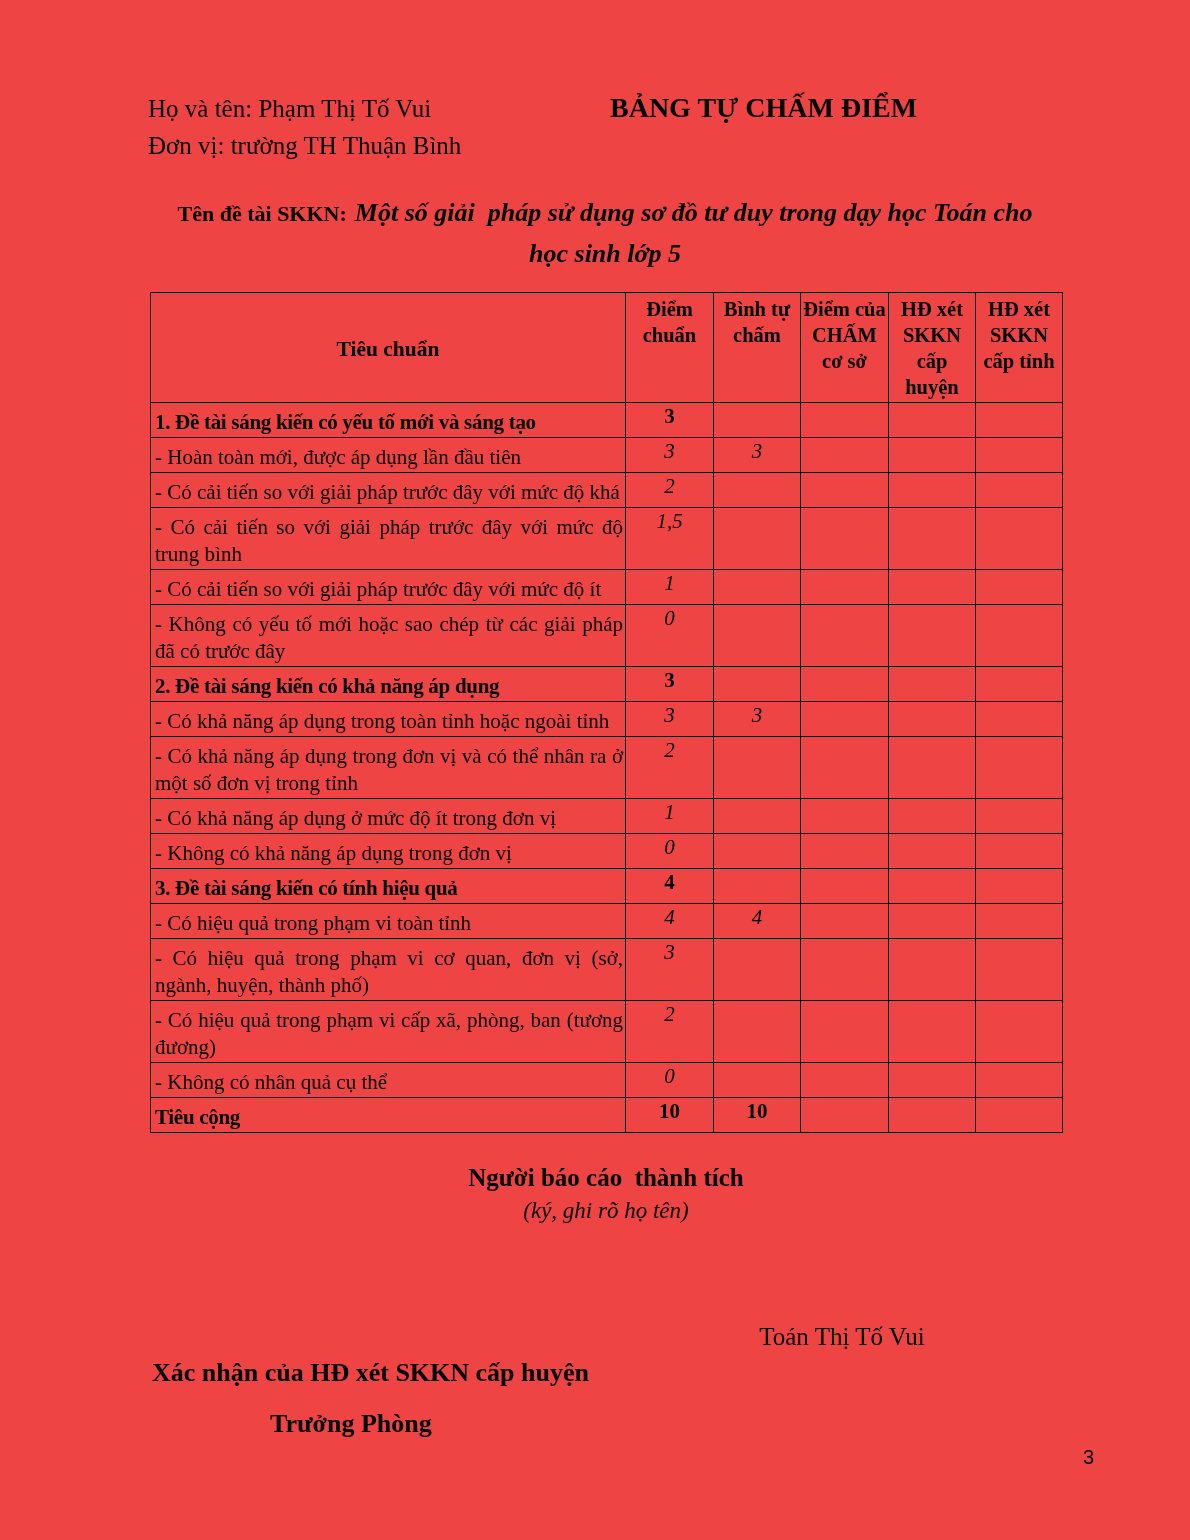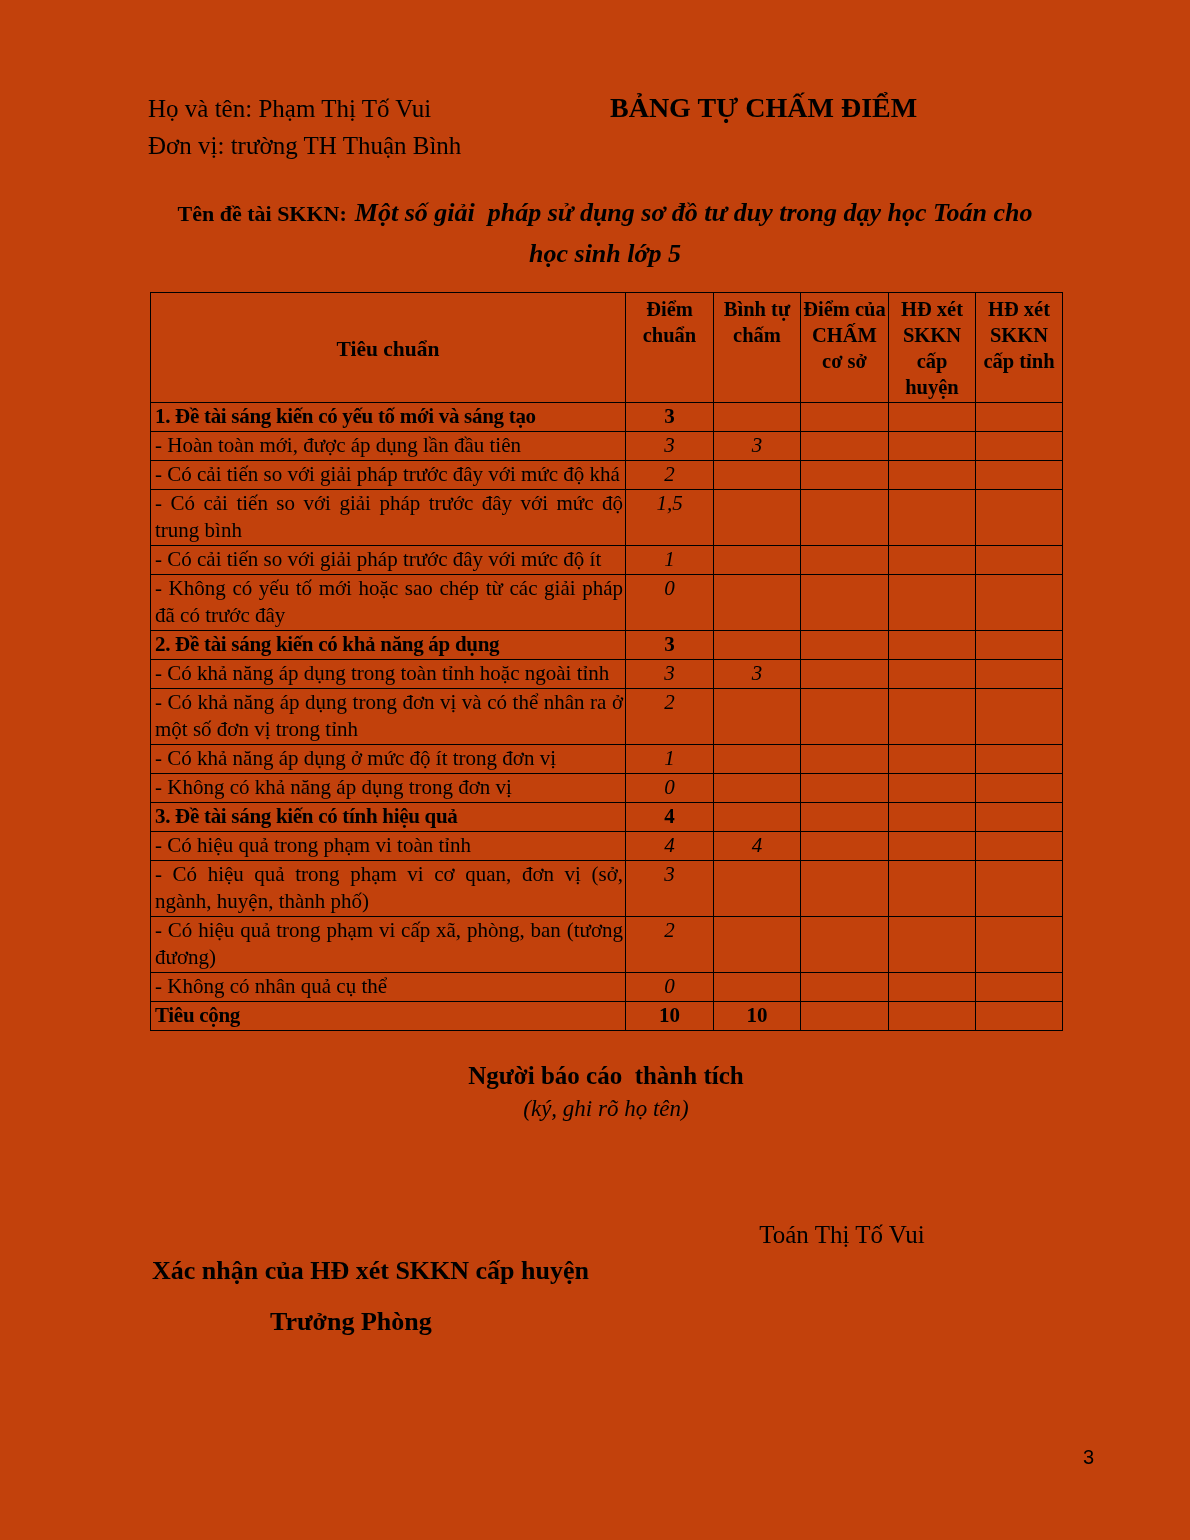"Họ và tên: Phạm Thị" .page { background: #c2410c -> #ef4444 }
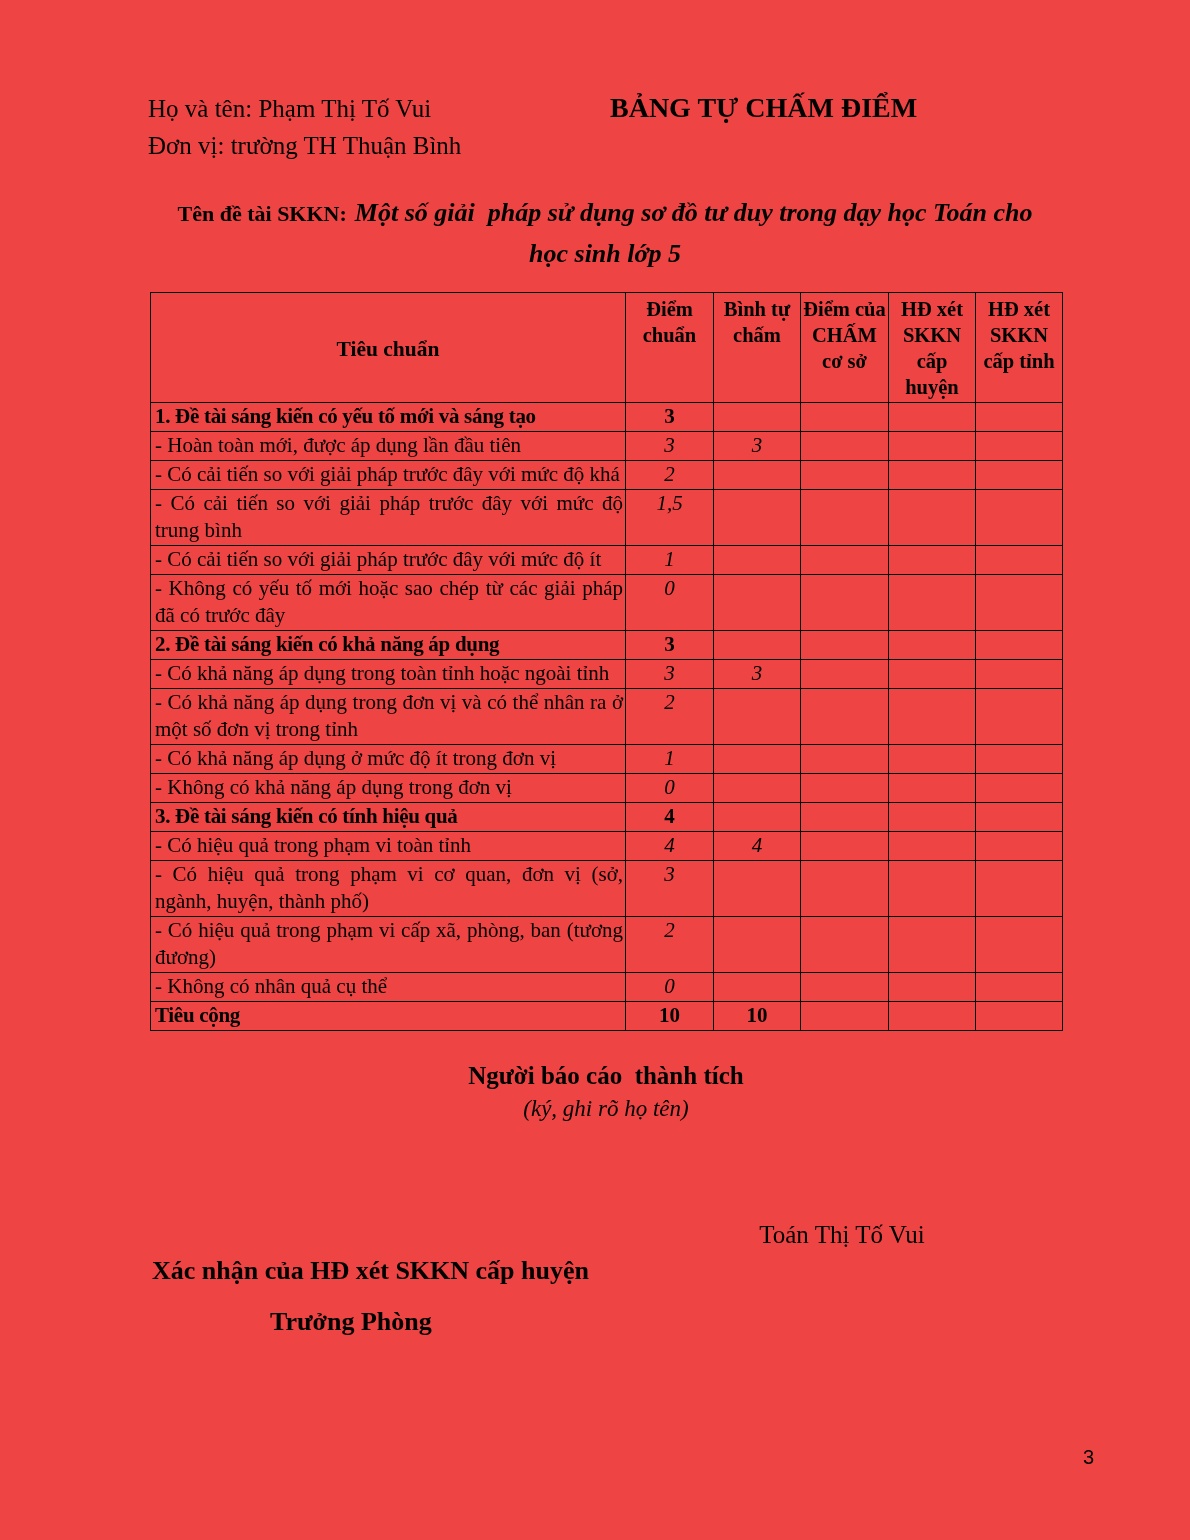"1. Đề tài sáng kiến" .criteria td.c-label { padding: 0 2px 1px 4px -> 6px 2px 1px 4px }
